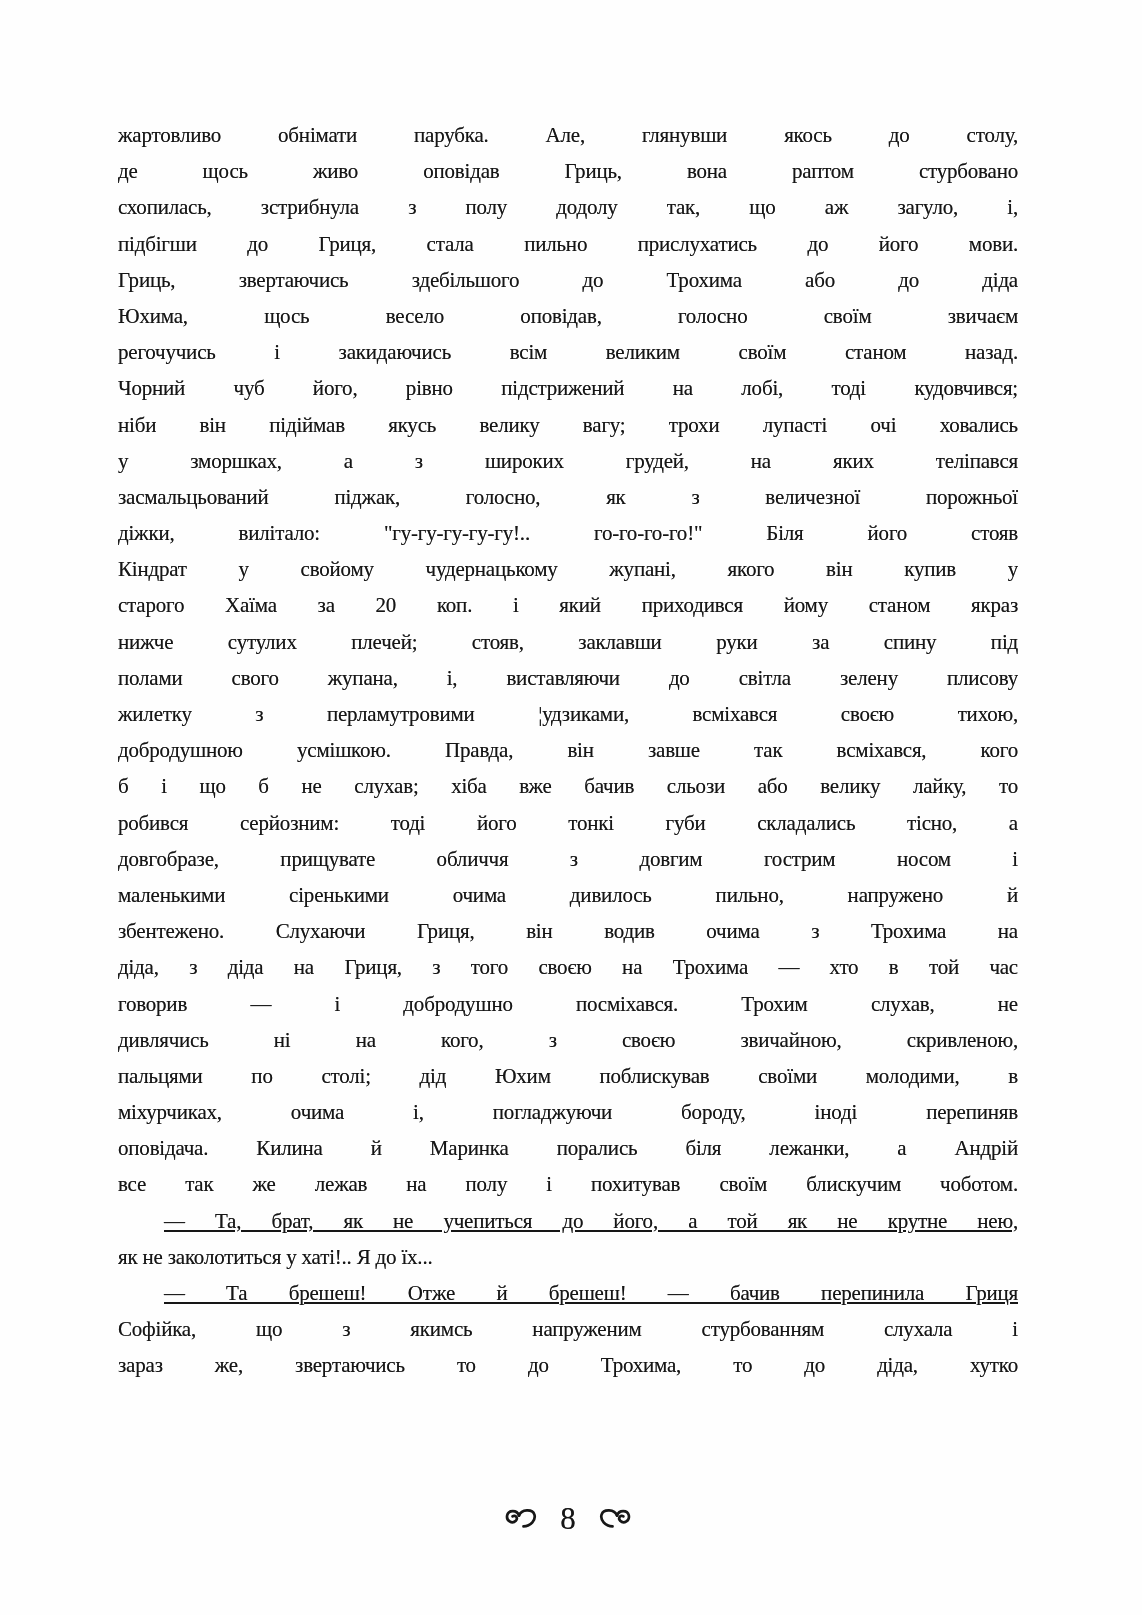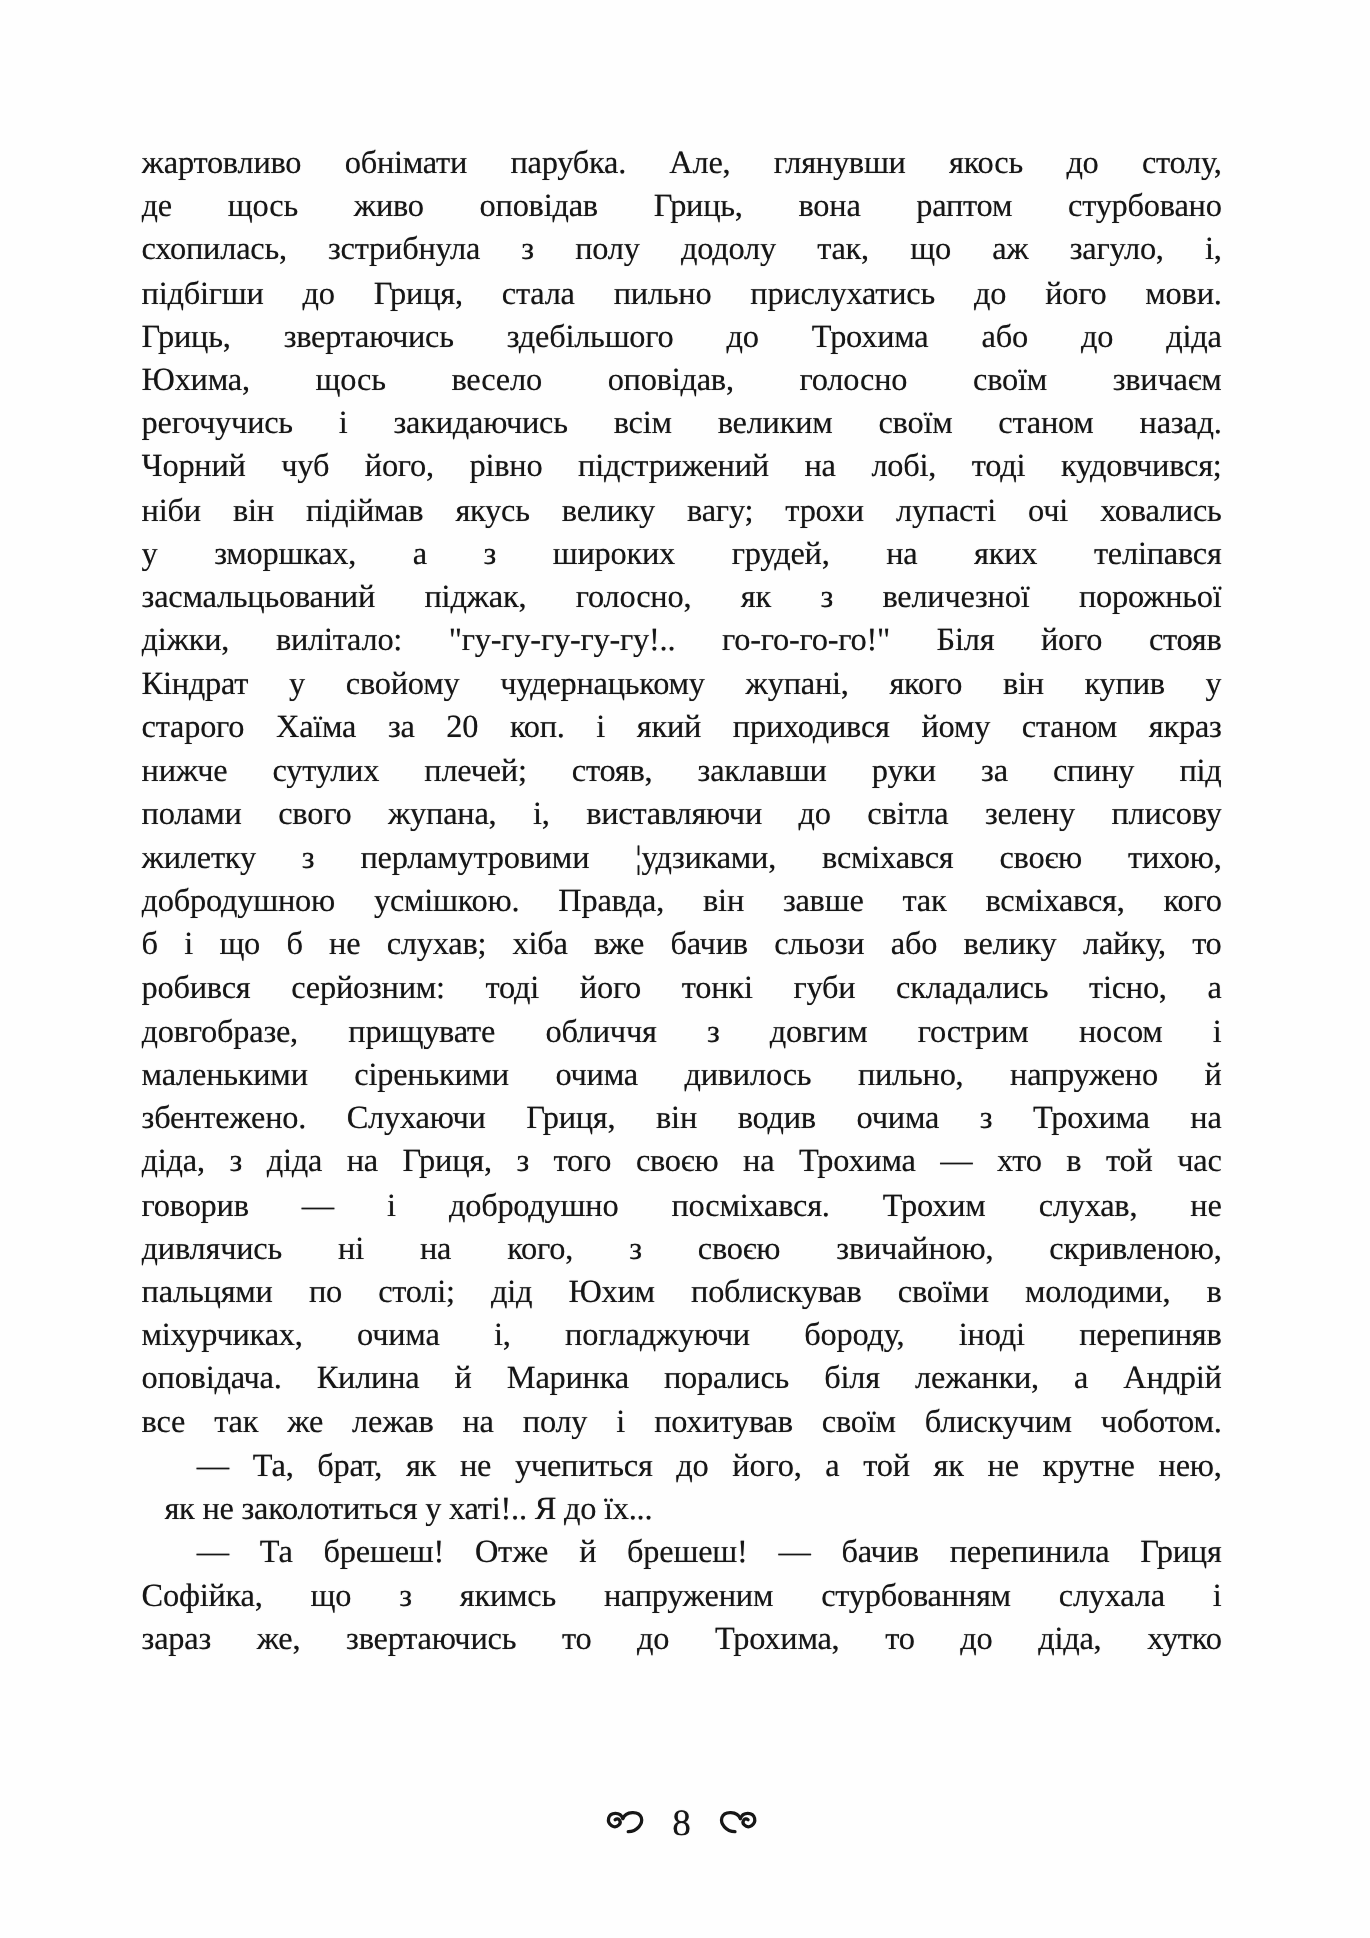"жартовливо обнімати парубка. Але," .line { font-size: 27px -> 21px }
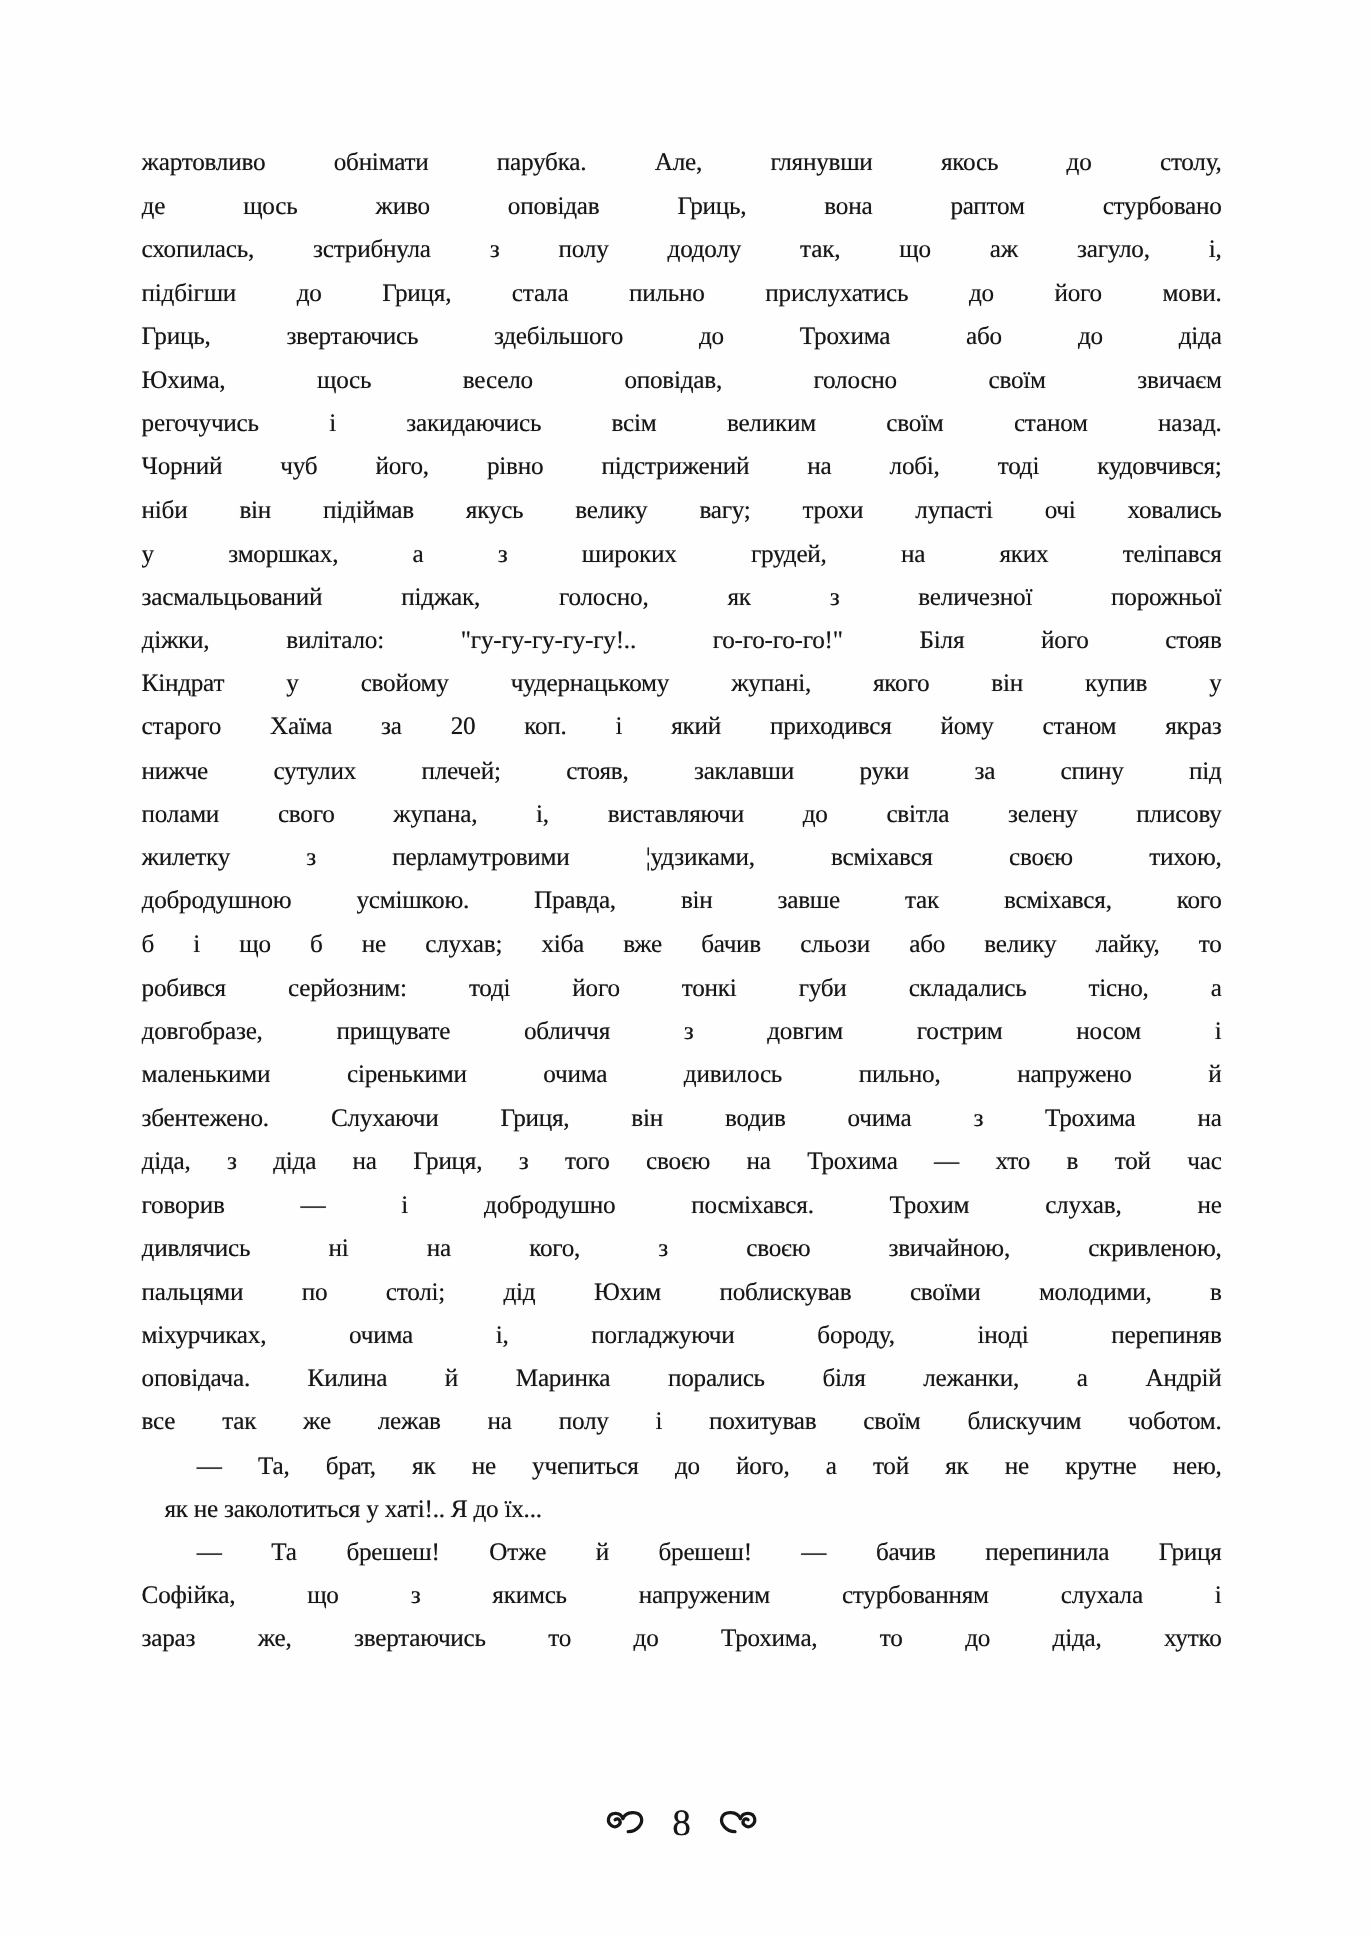"— Та, брат, як не" .line.indent { text-decoration: none -> underline }
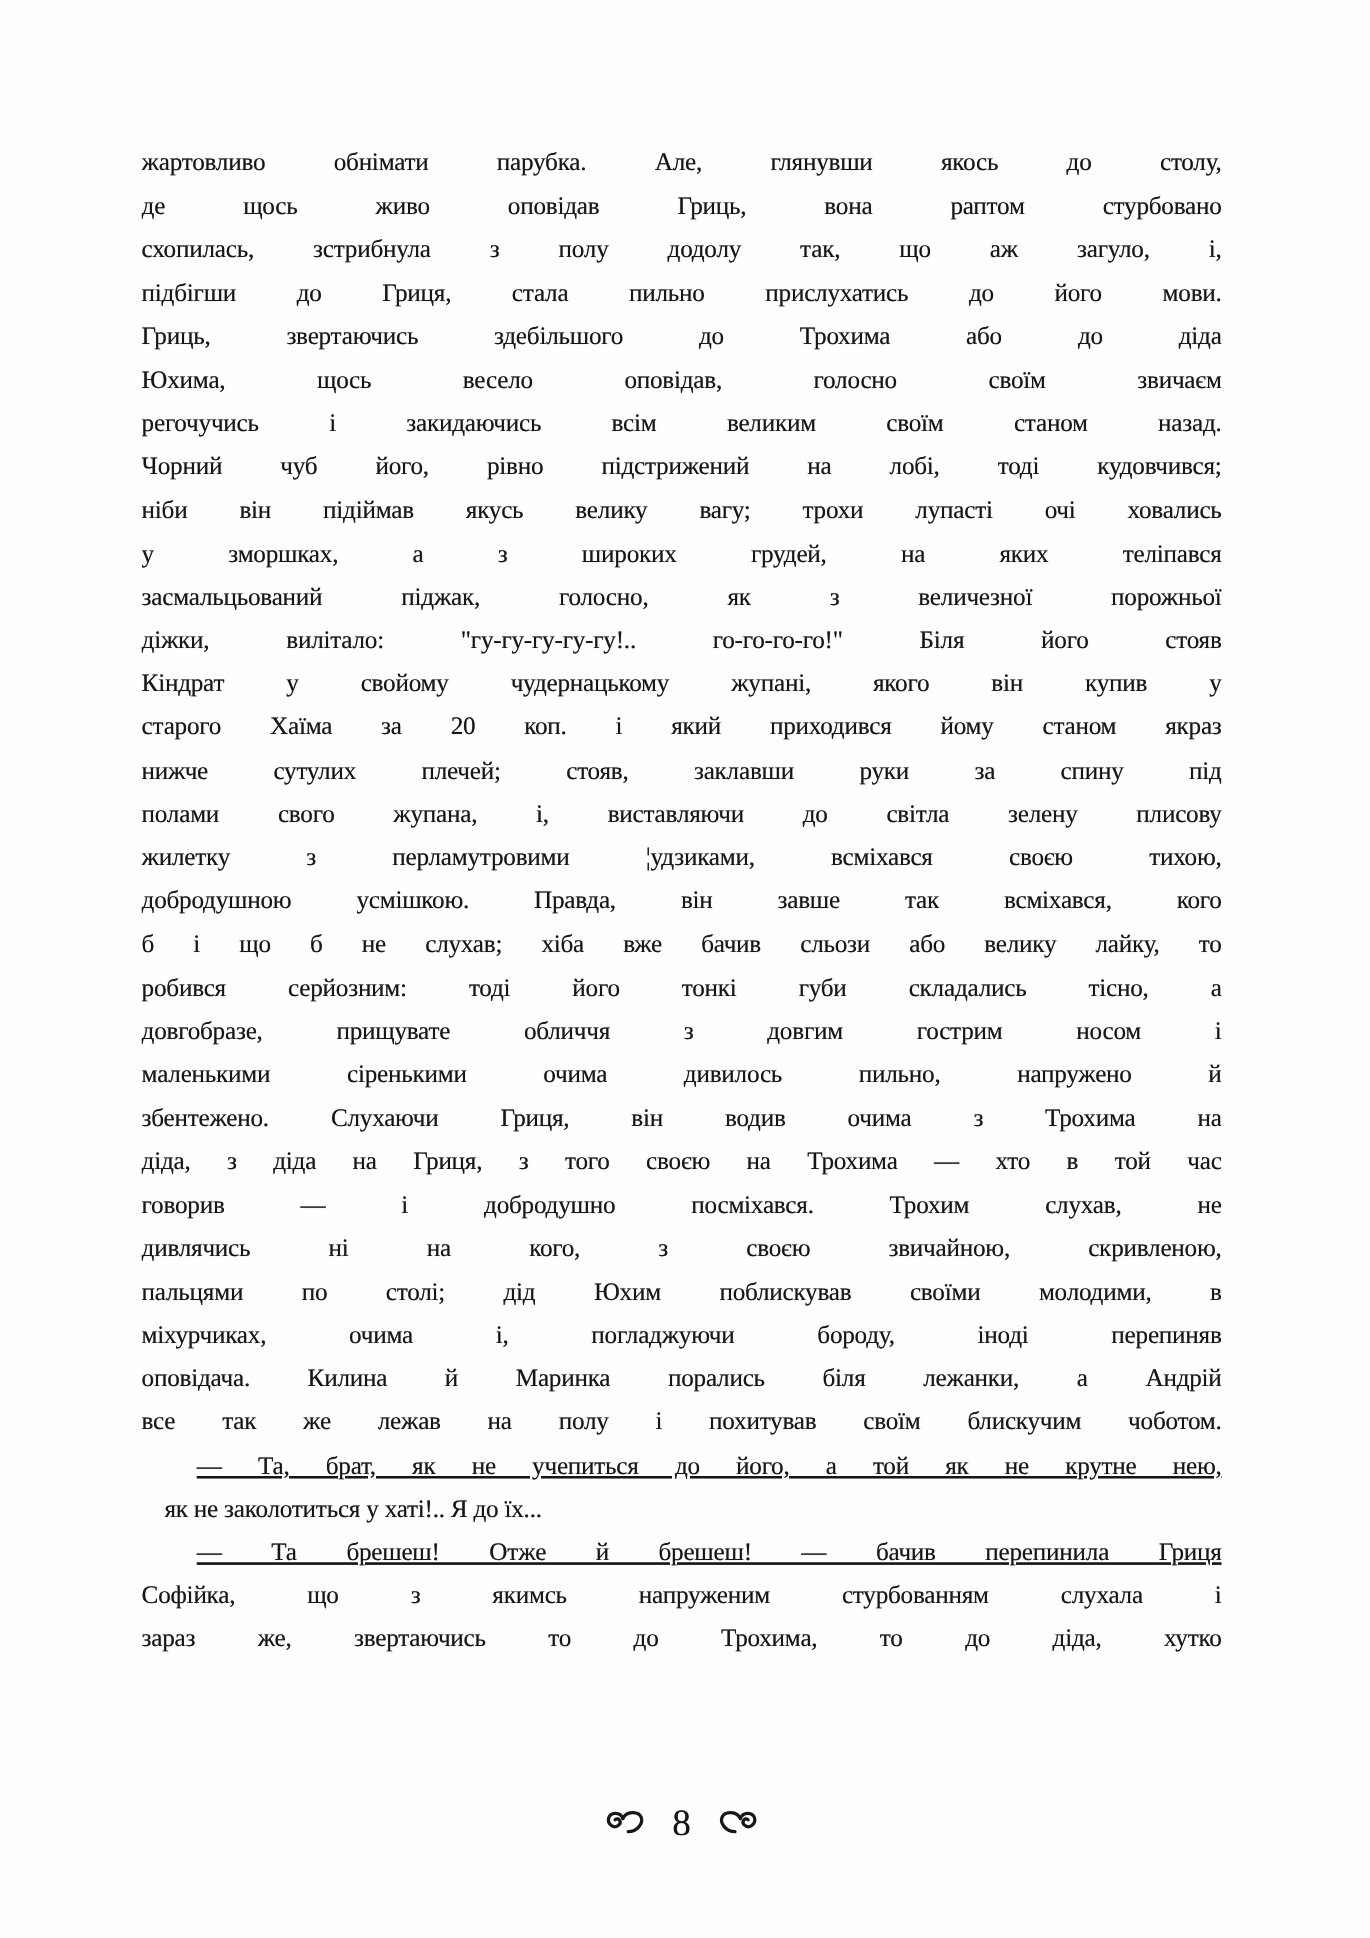"як не заколотиться у хаті!.." .line.short { margin-left: 19px -> none }
